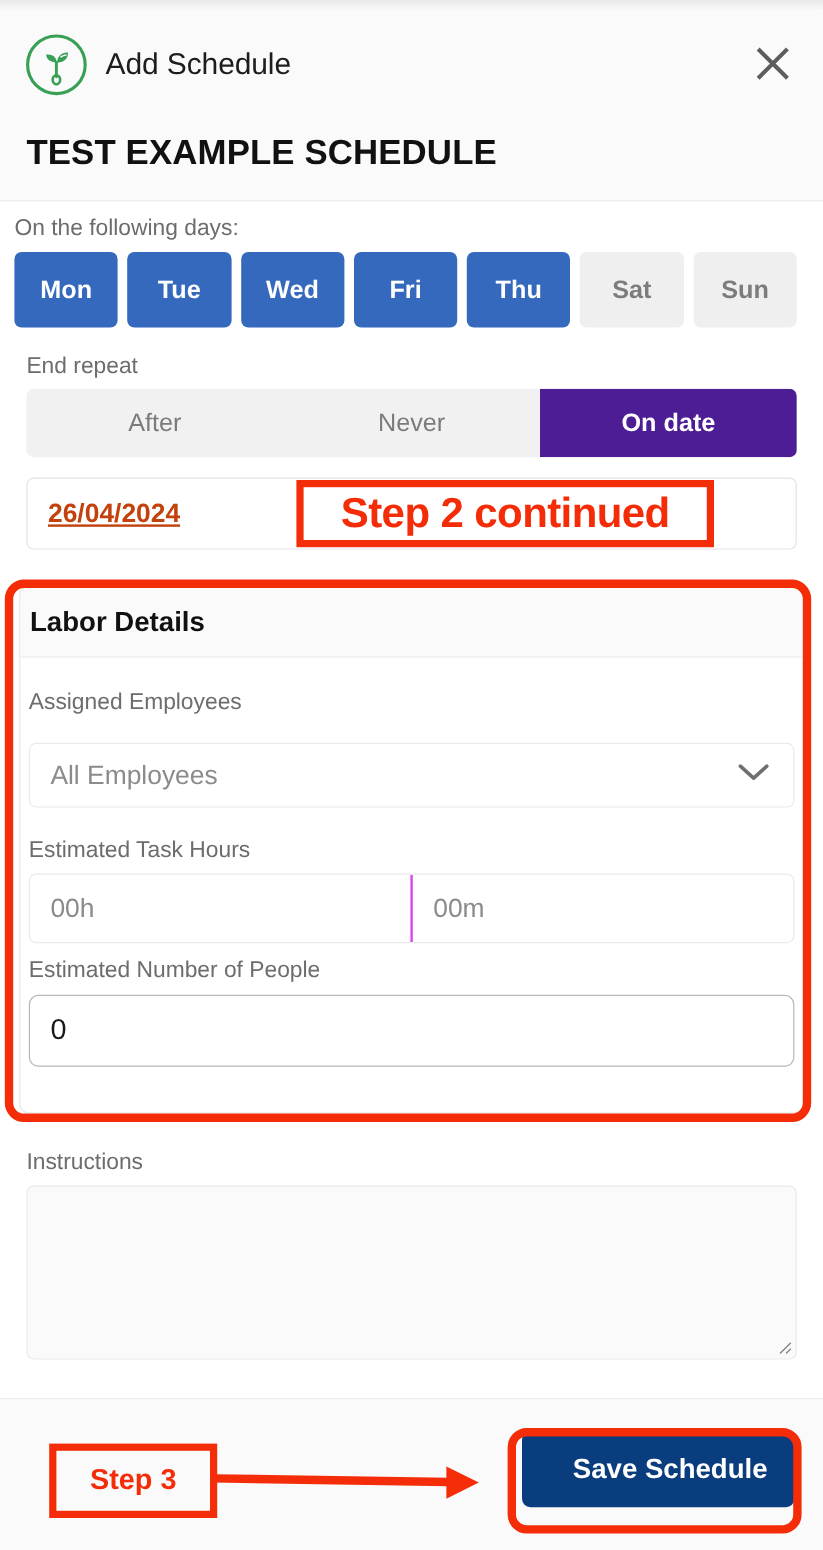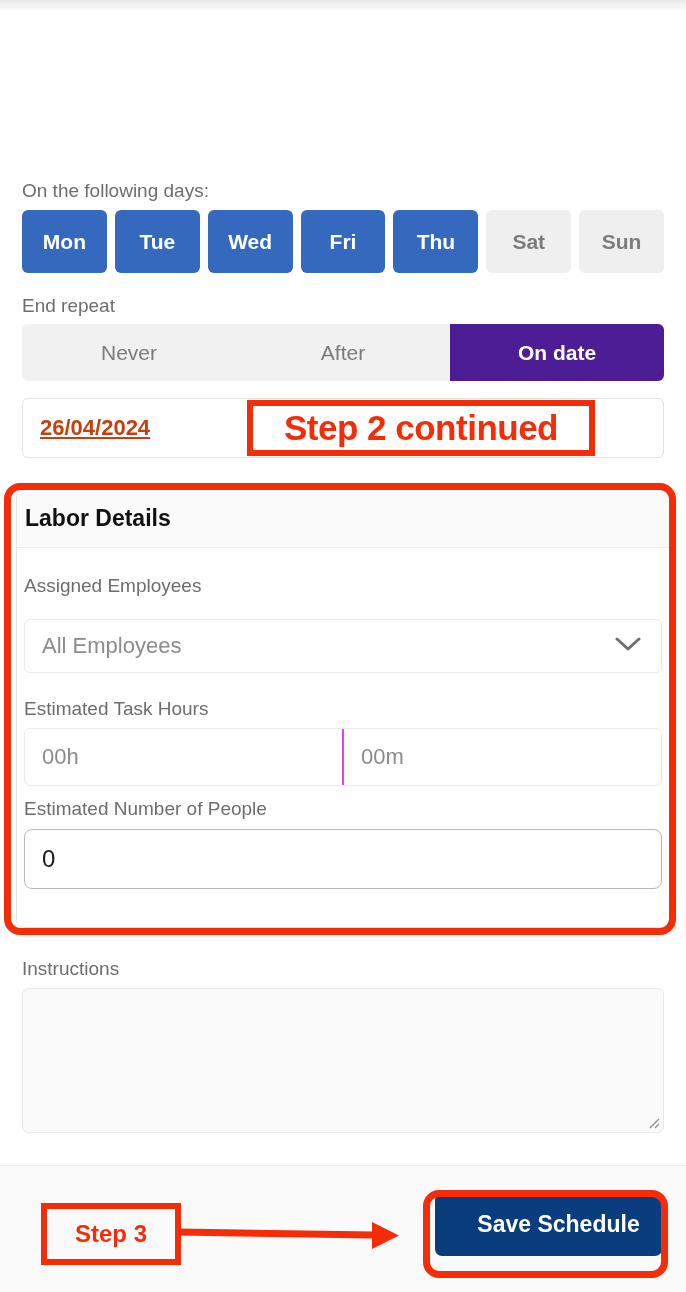"Add Schedule" div.header { html: none -> <div> <div> <div> <svg> <circle></circle> <path></path> <ellipse></ellipse> <path></path> <path></path> <path></path> </svg> </div> <div>Add Schedule</div> <div> <svg> <path></path> </svg> </div> </div> <div>TEST EXAMPLE SCHEDULE</div> </div> }
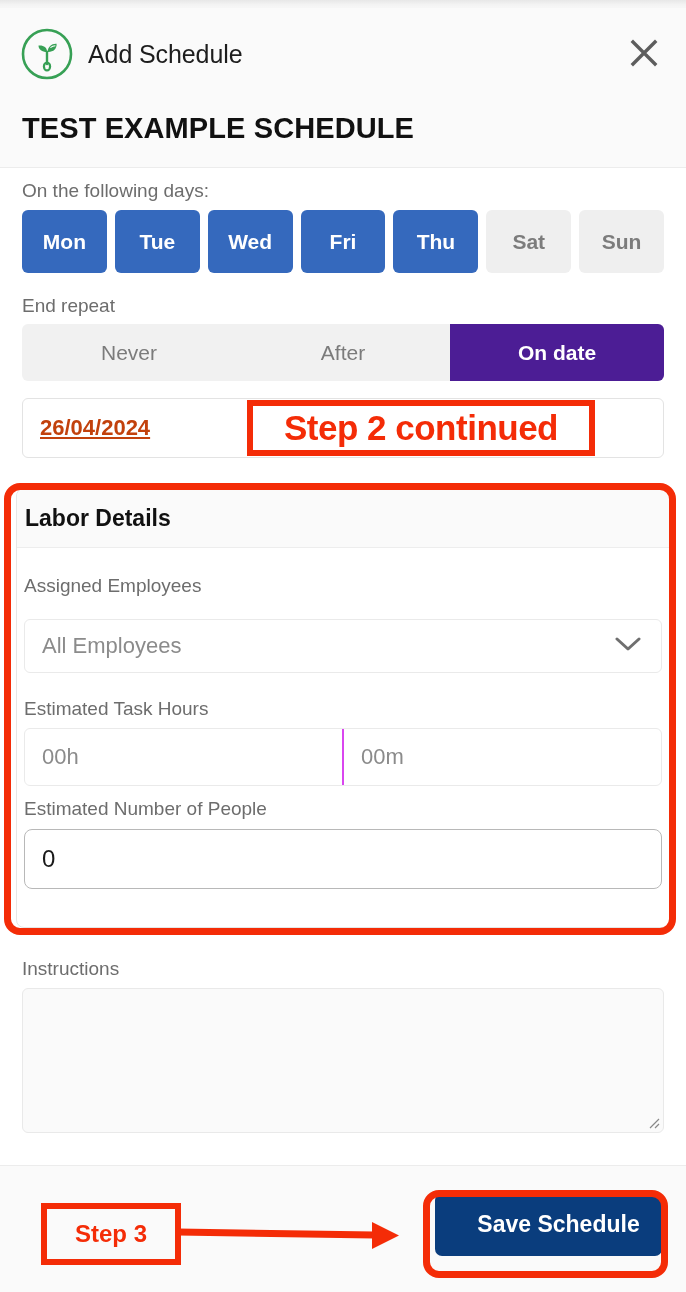"On the following days:" .days-wrap { left: 22px -> 12px }
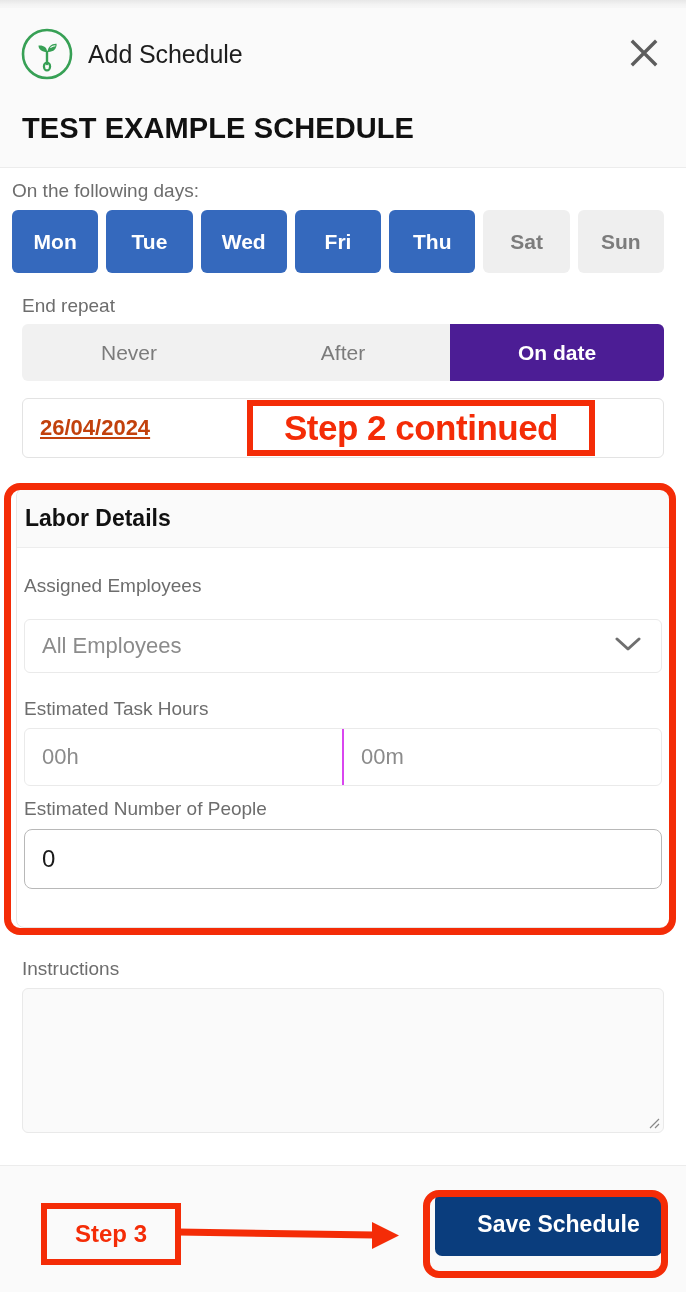"Never" div.seg-item { order: before "After" -> after "After" }
